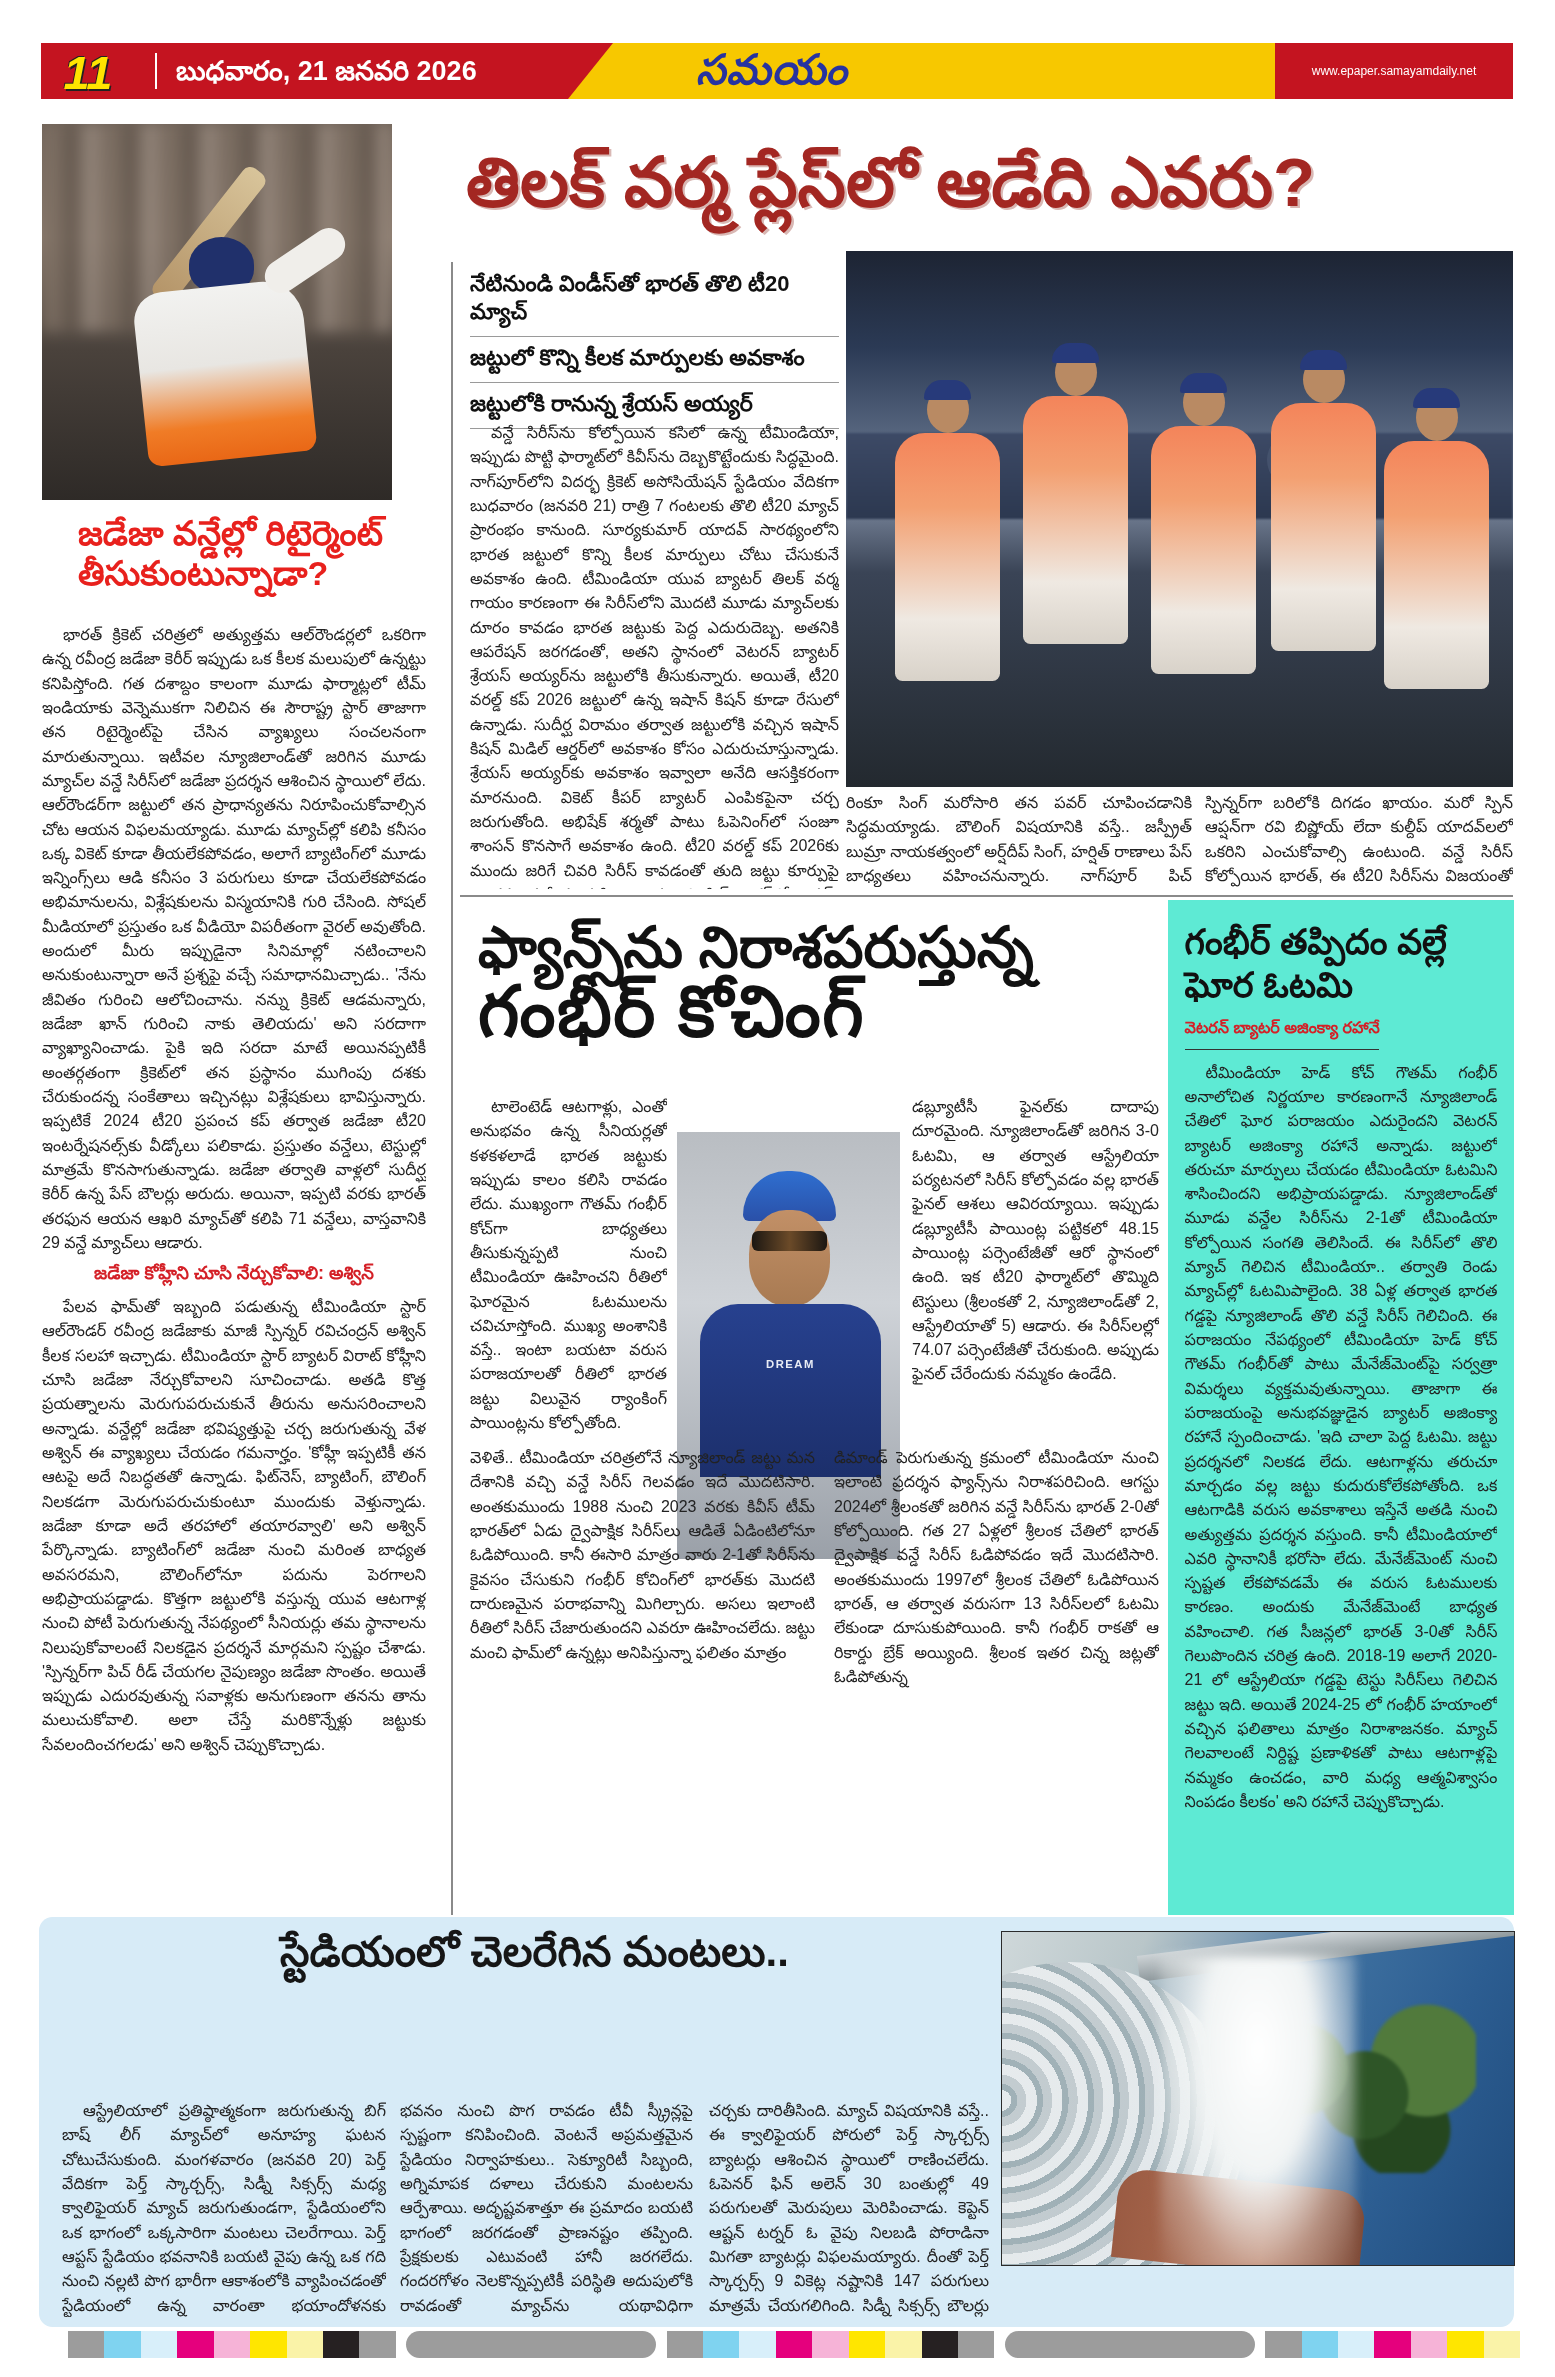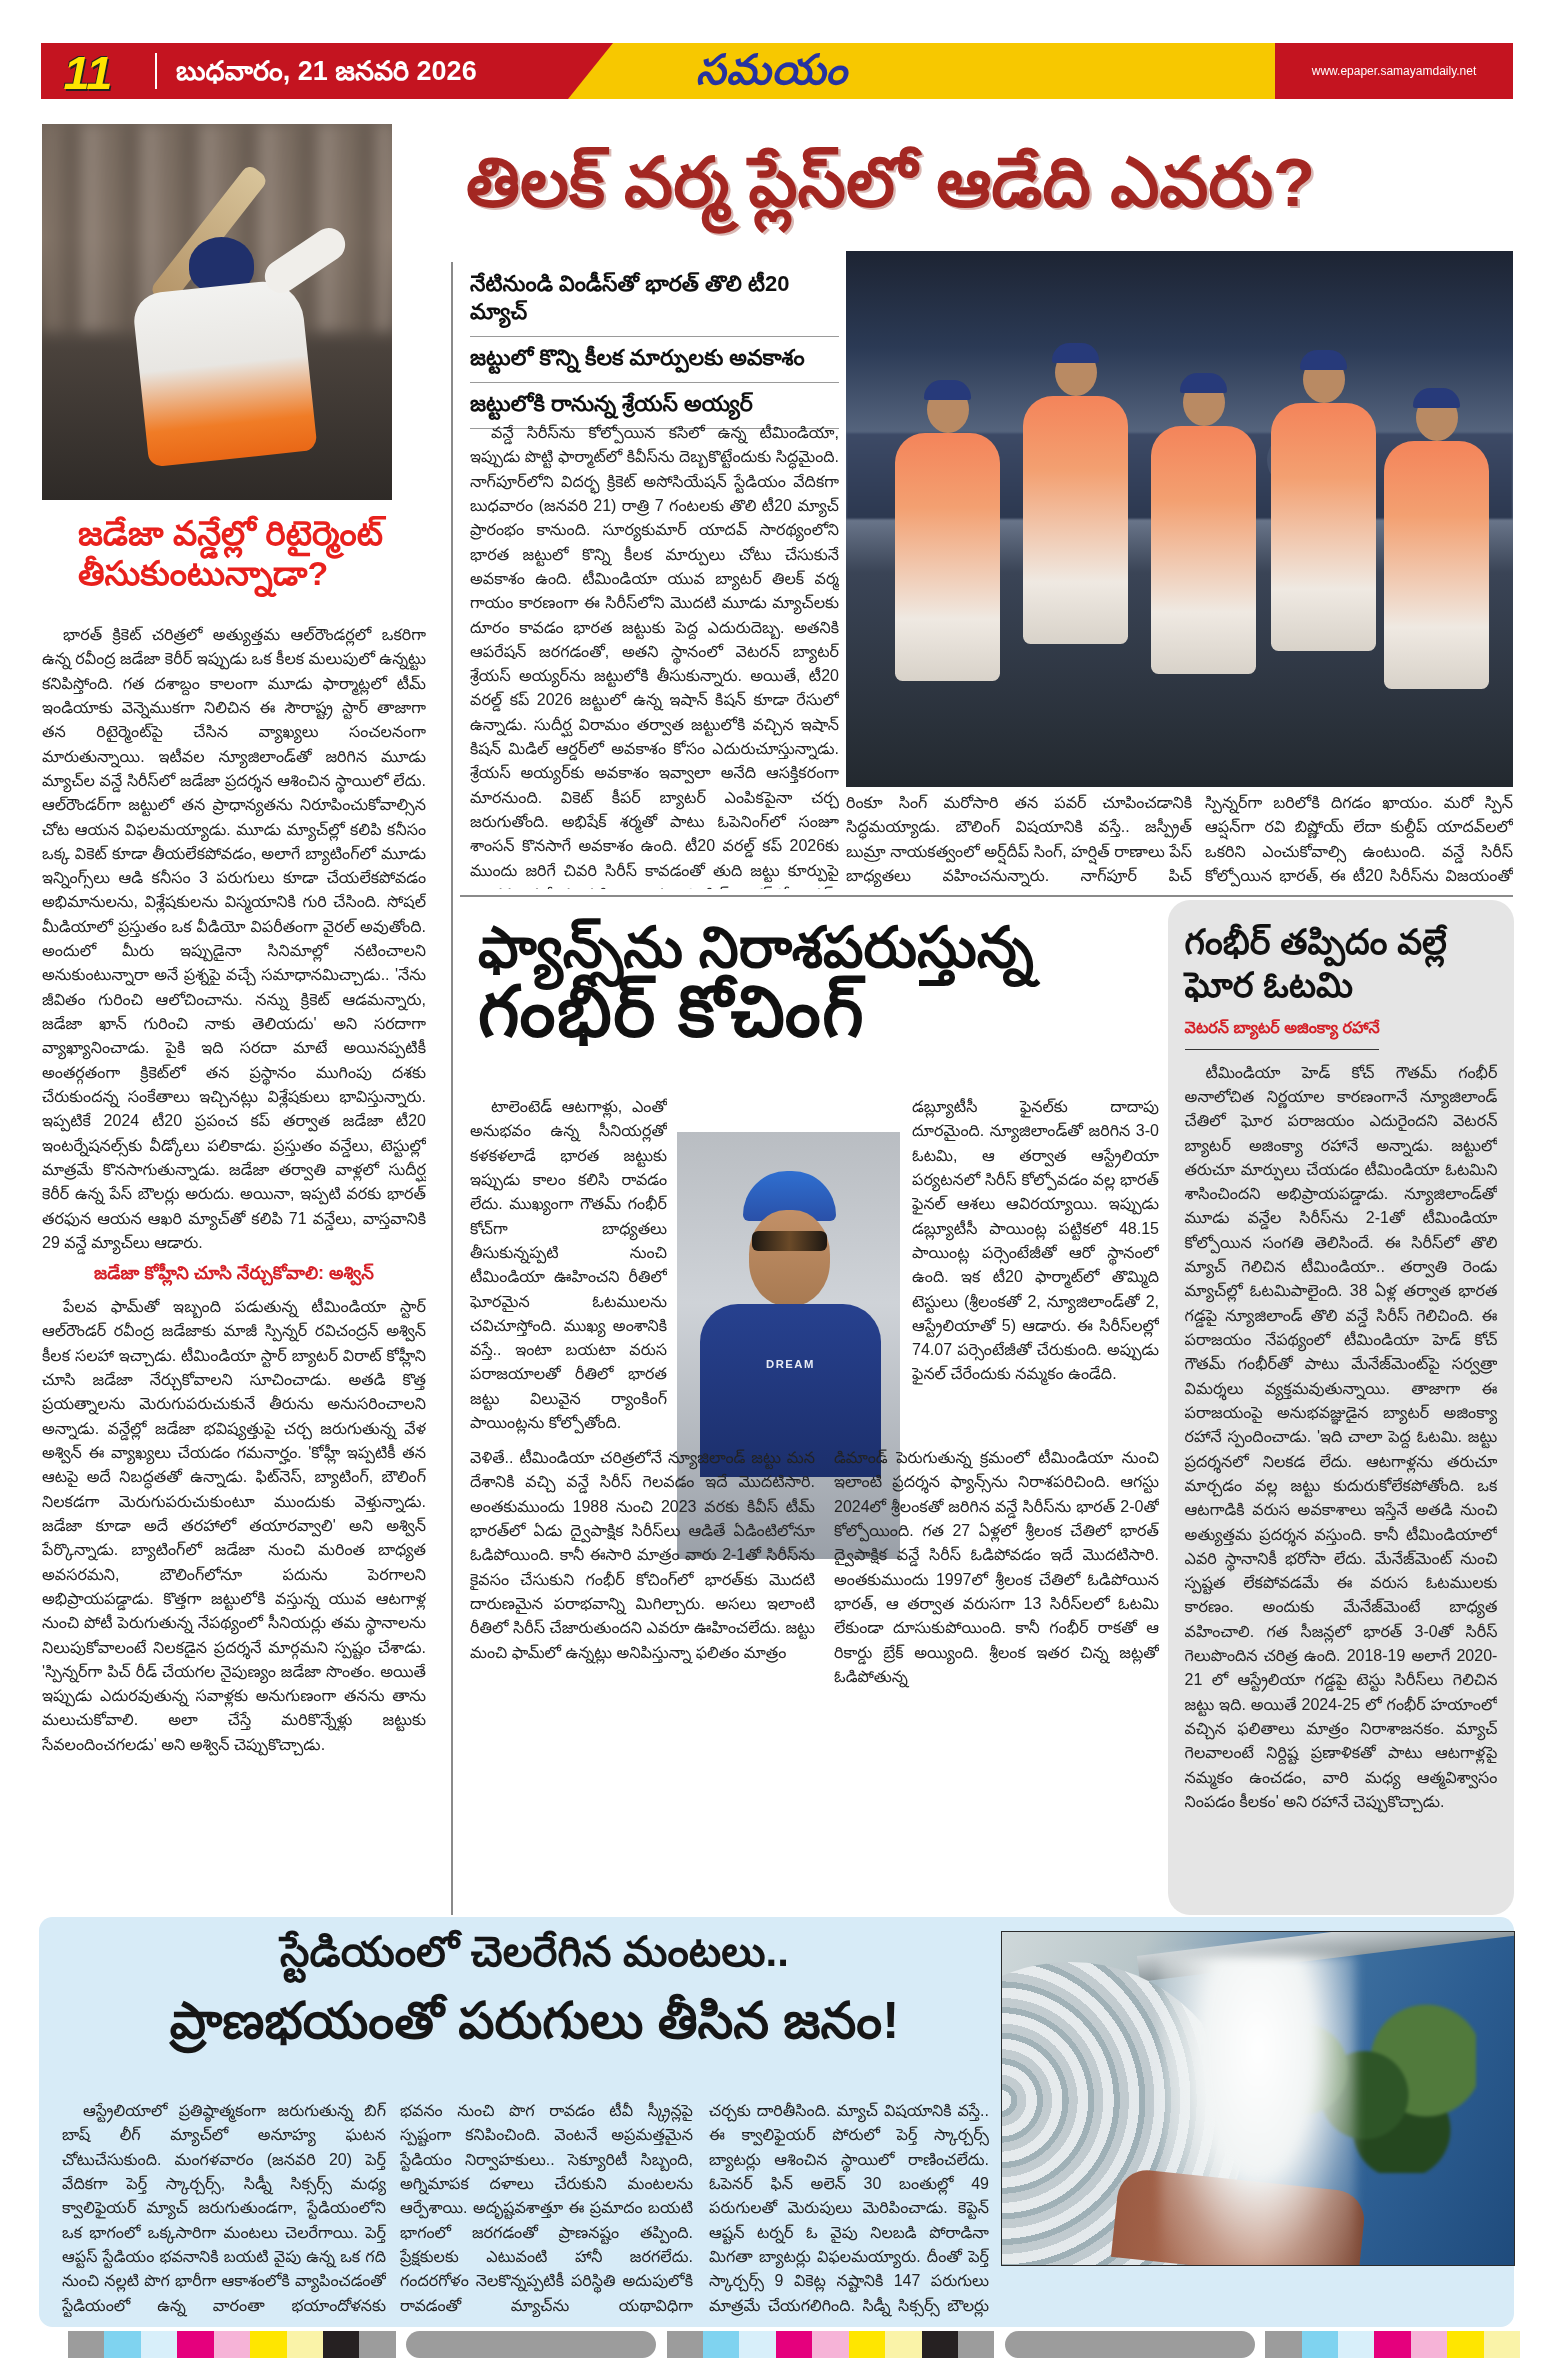"గంభీర్ తప్పిదం వల్లే ఘోర ఓటమి" .pink-box { background: #e5e5e5 -> #5eead4; border-radius: 22px -> none }
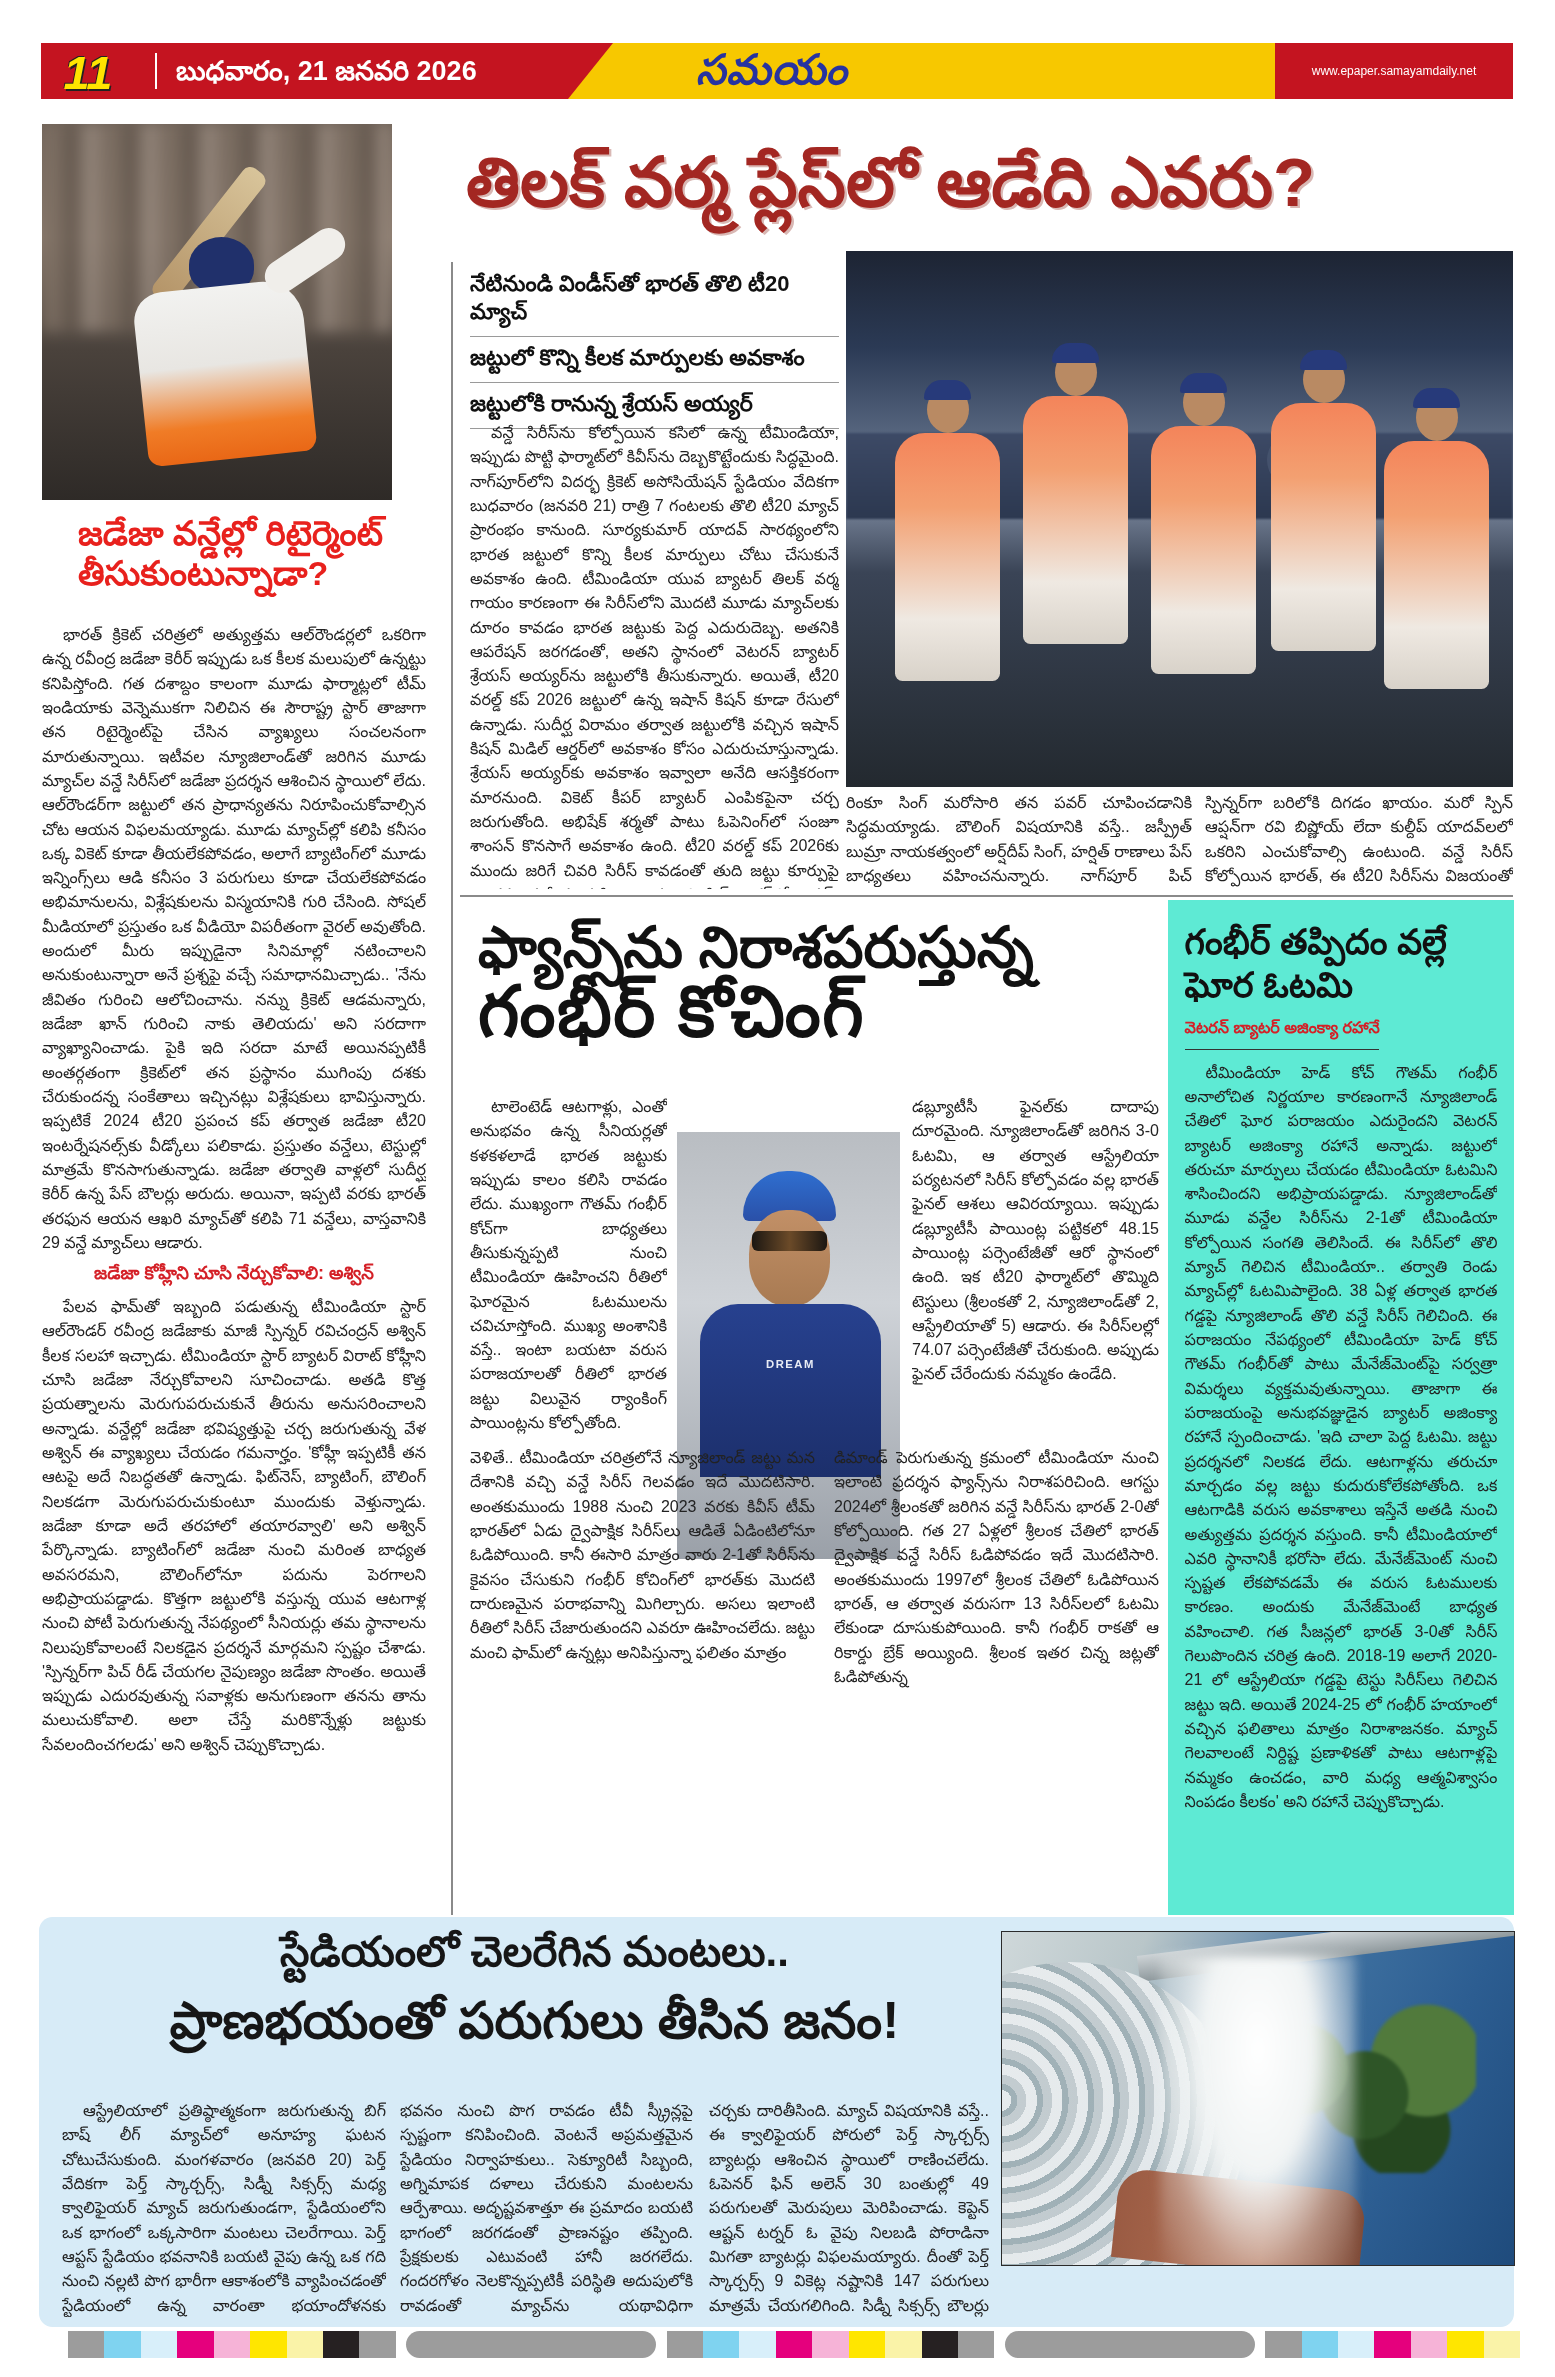"ప్రాణభయంతో పరుగులు తీసిన జనం!" div.f2 { html: <div>ప్రాణభయంతో పరుగులు తీసిన జనం!</div> -> none }
